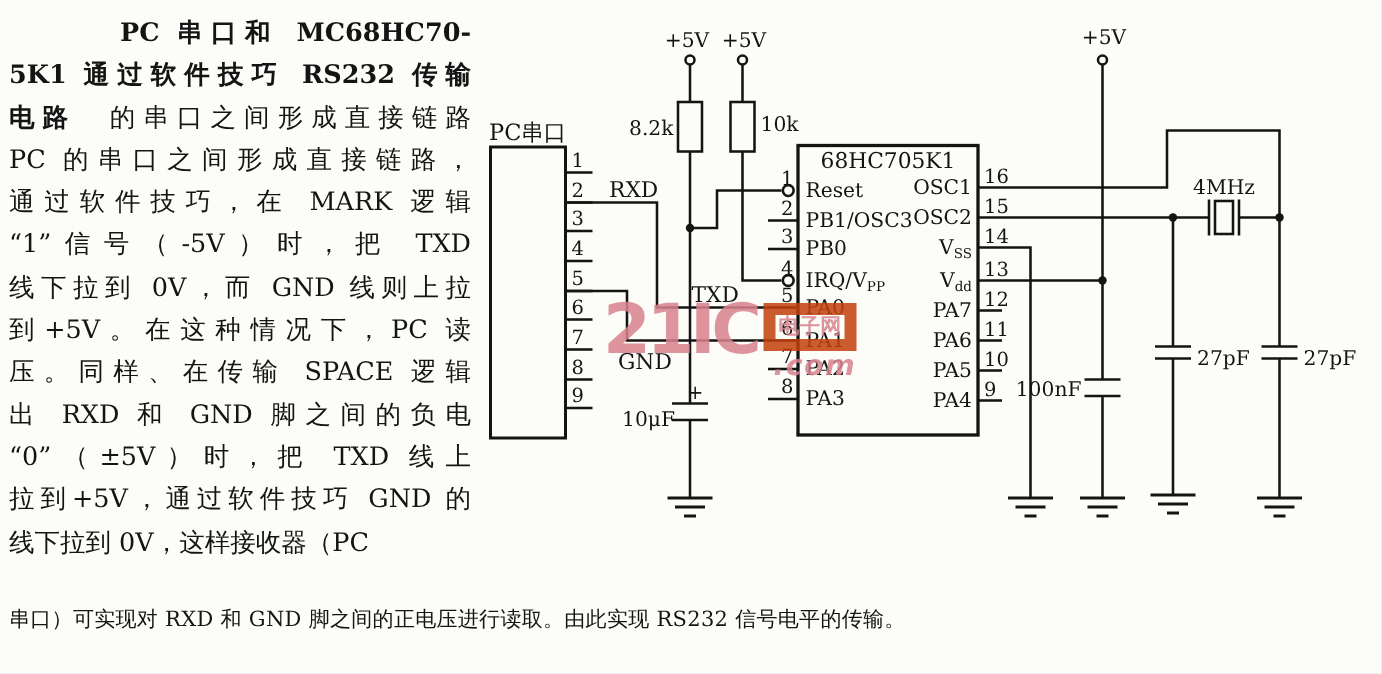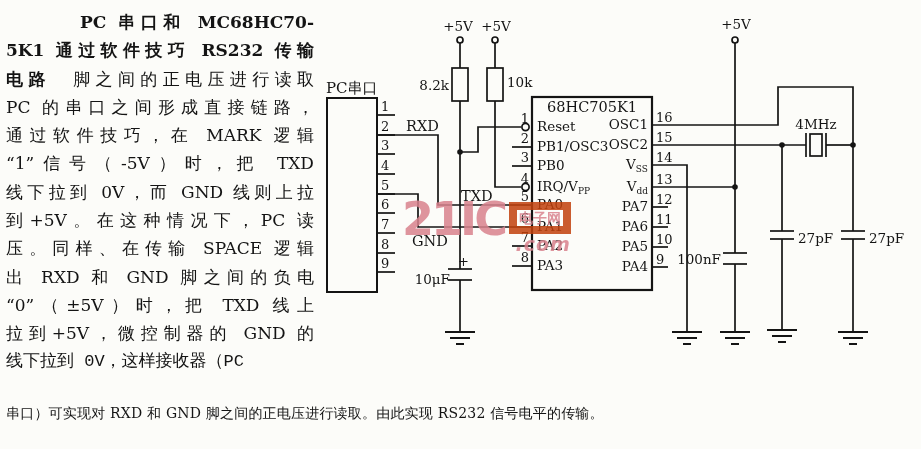"脚之间的正电压进行读取" span { text: 脚之间的正电压进行读取 -> 的串口之间形成直接链路 }
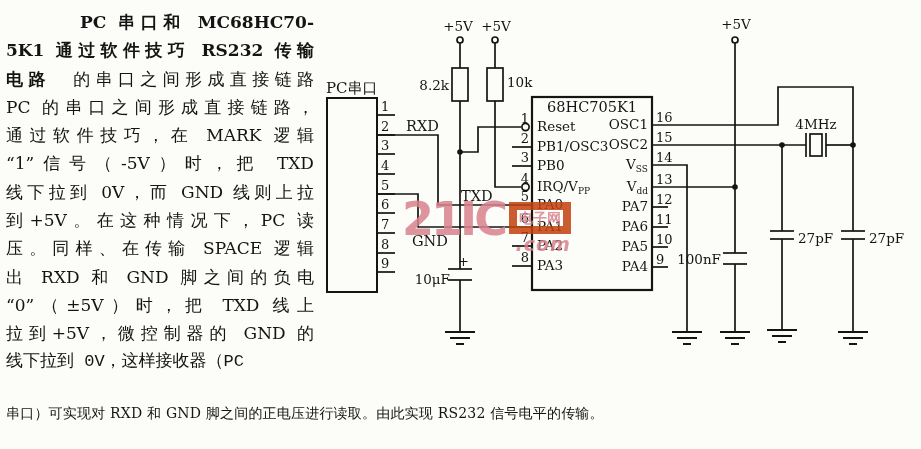"拉到+5V，微控制器的 GND 的" span { text: 微控制器的 -> 通过软件技巧 }
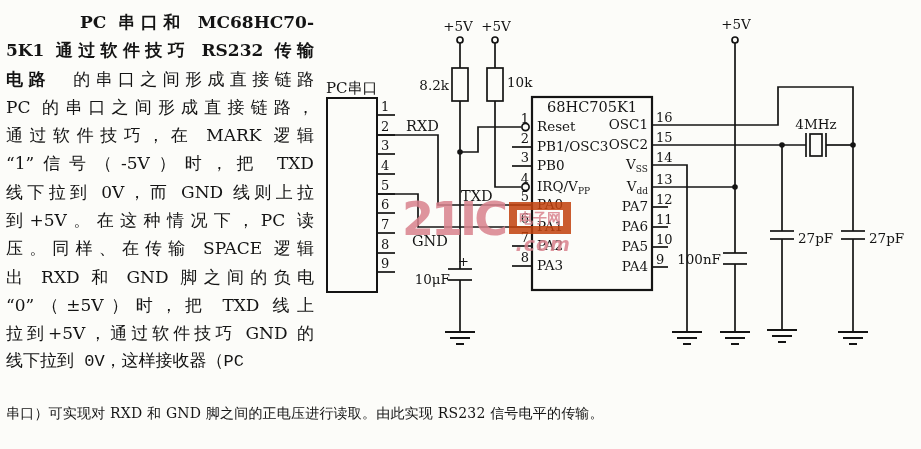"线下拉到 0V，这样接收器（PC" .l12 { font-family: Liberation Mono, monospace -> none }
